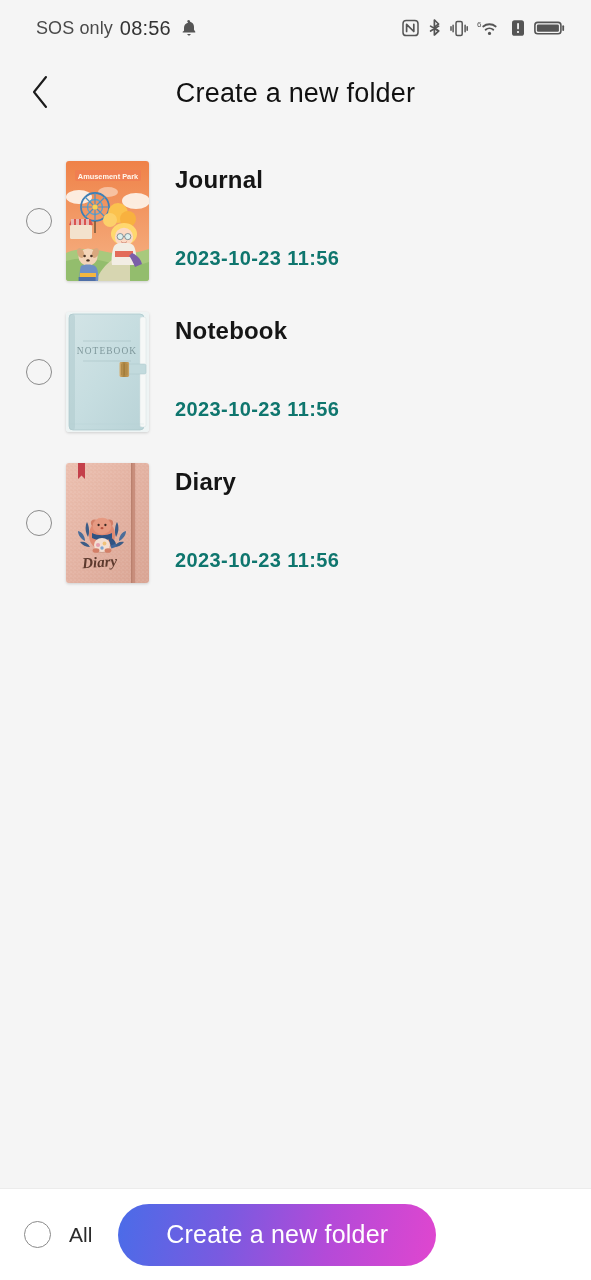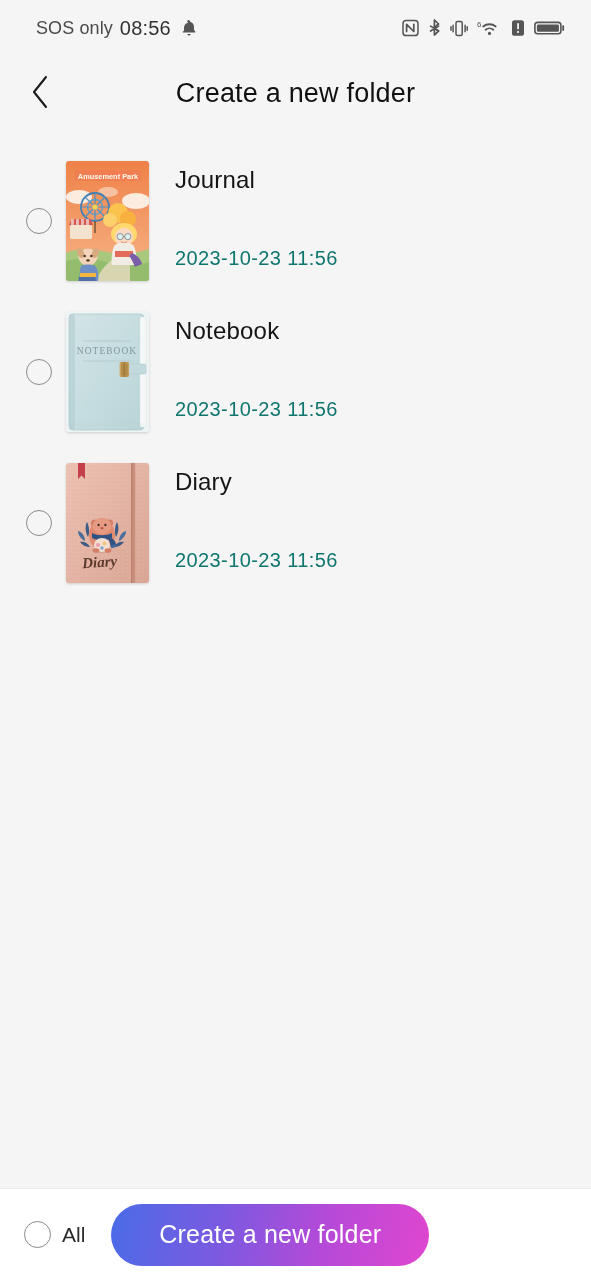"Journal" .meta { font-weight: none -> bold }
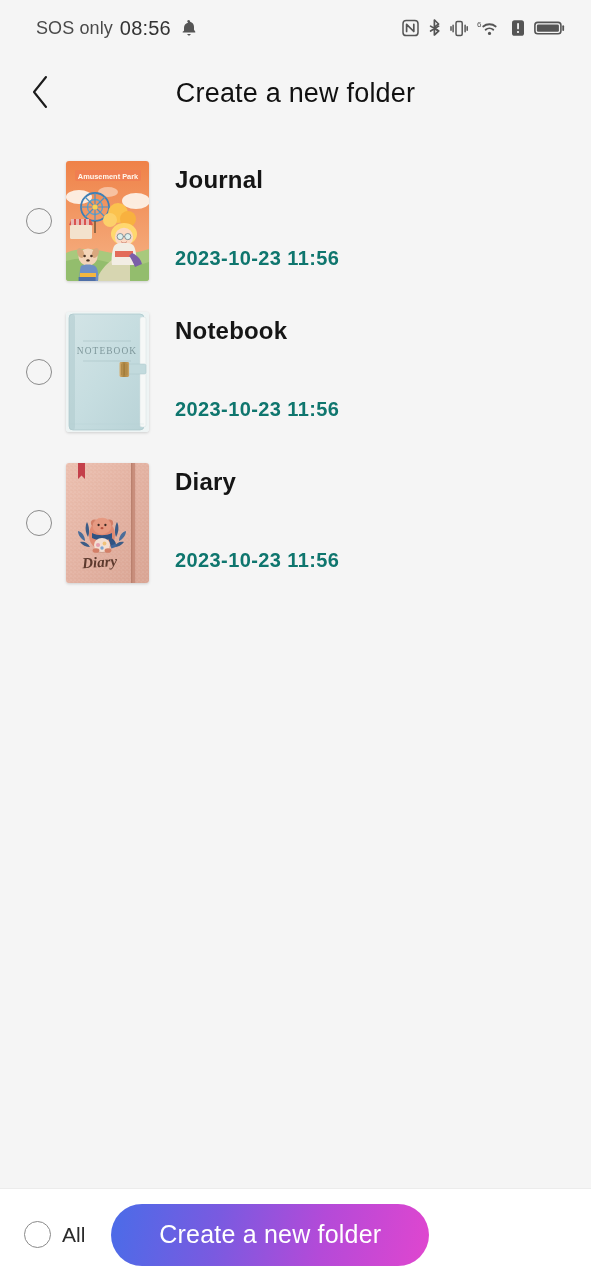"All" .all-wrap { gap: 11px -> 18px }
